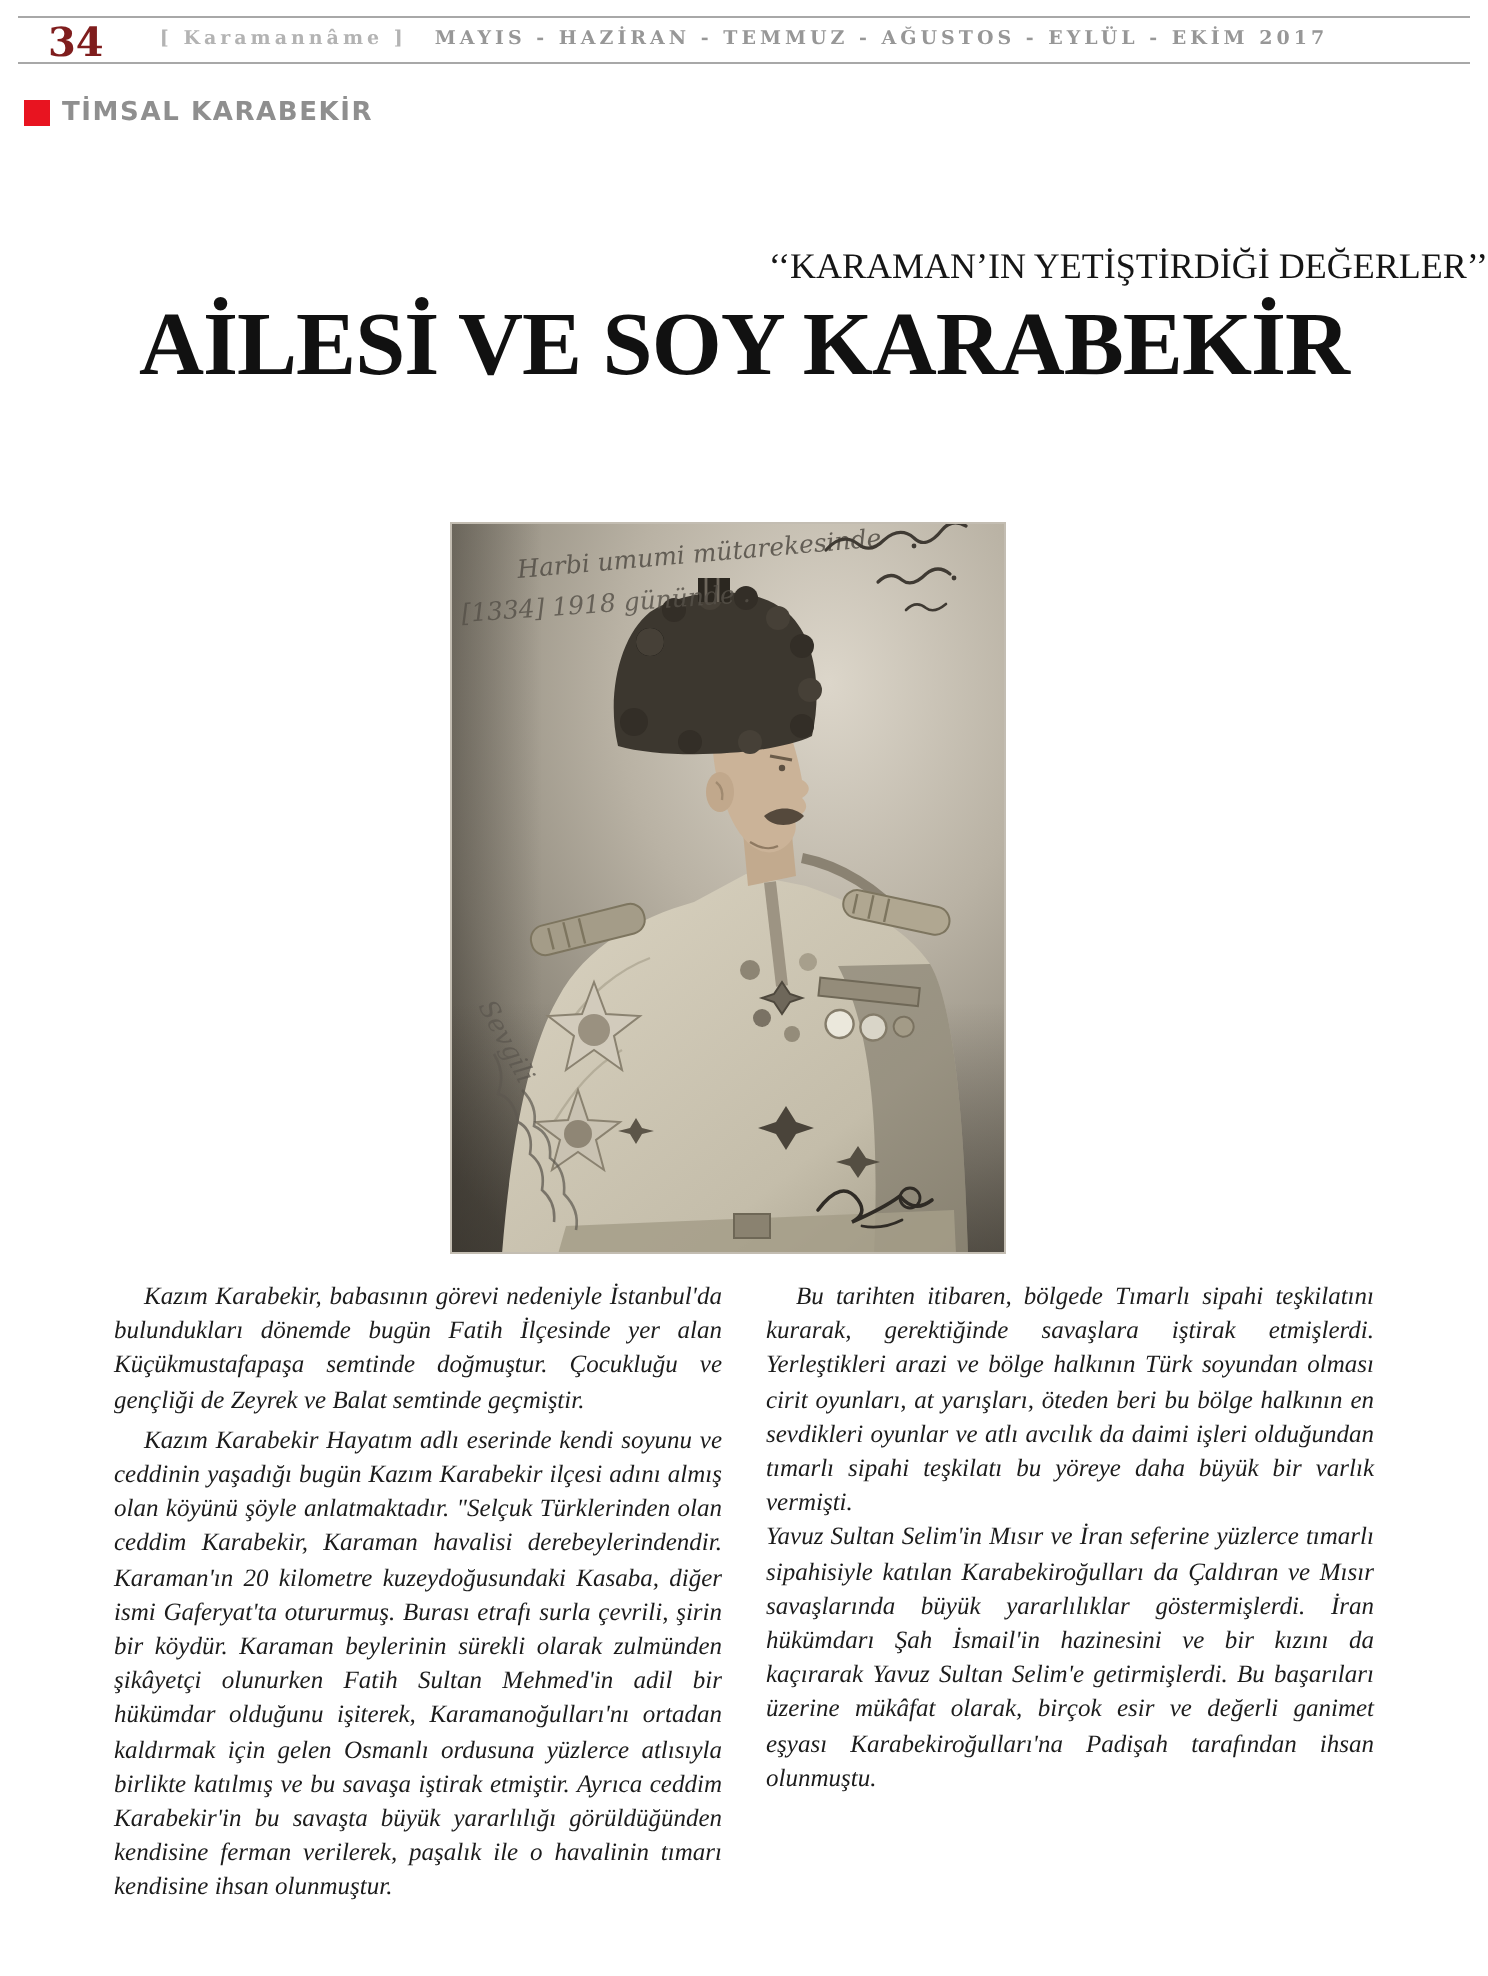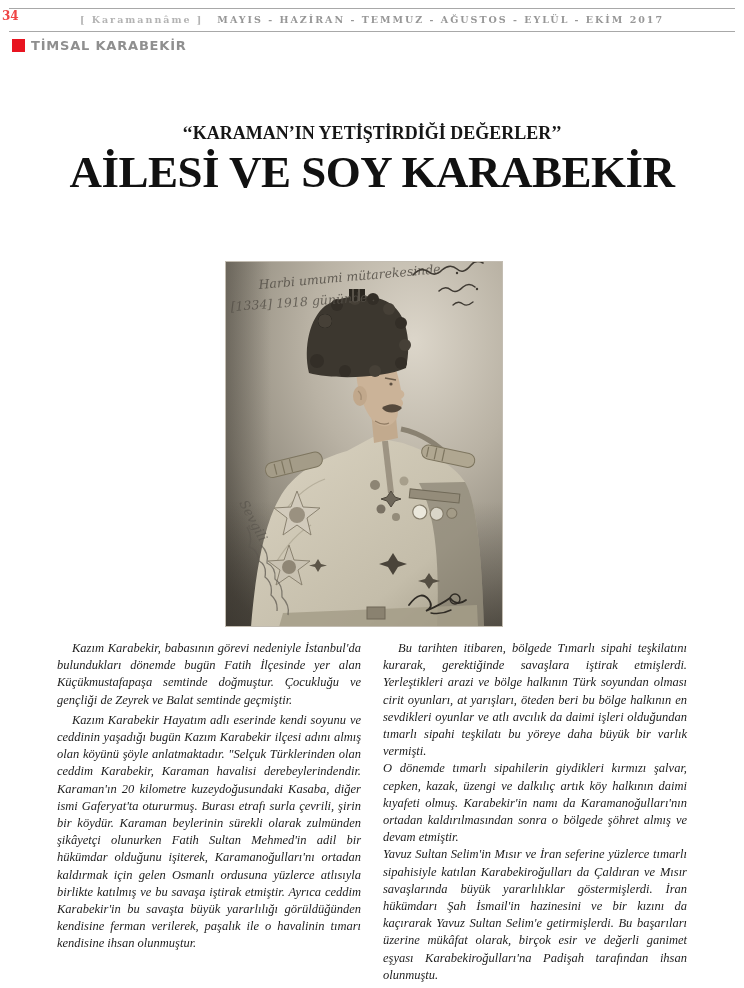"34" .page-number { color: #ef4444 -> #7f1d1d; font-size: 12px -> 20px; left: 2px -> 24px }
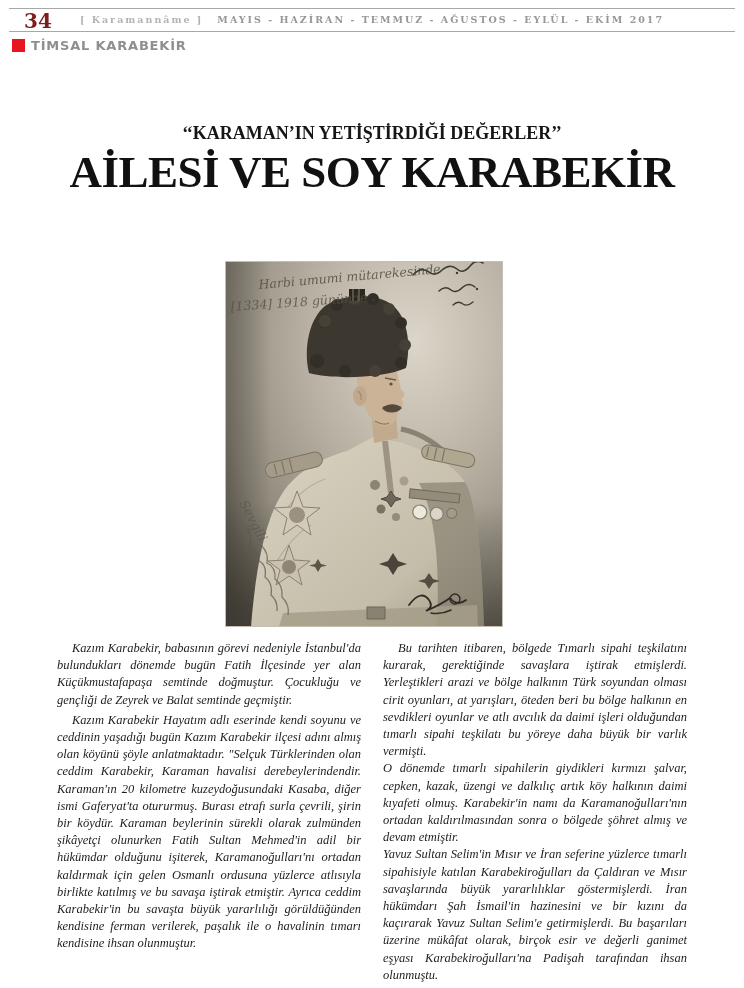"TİMSAL KARABEKİR" .author-row { top: 38px -> 49px }
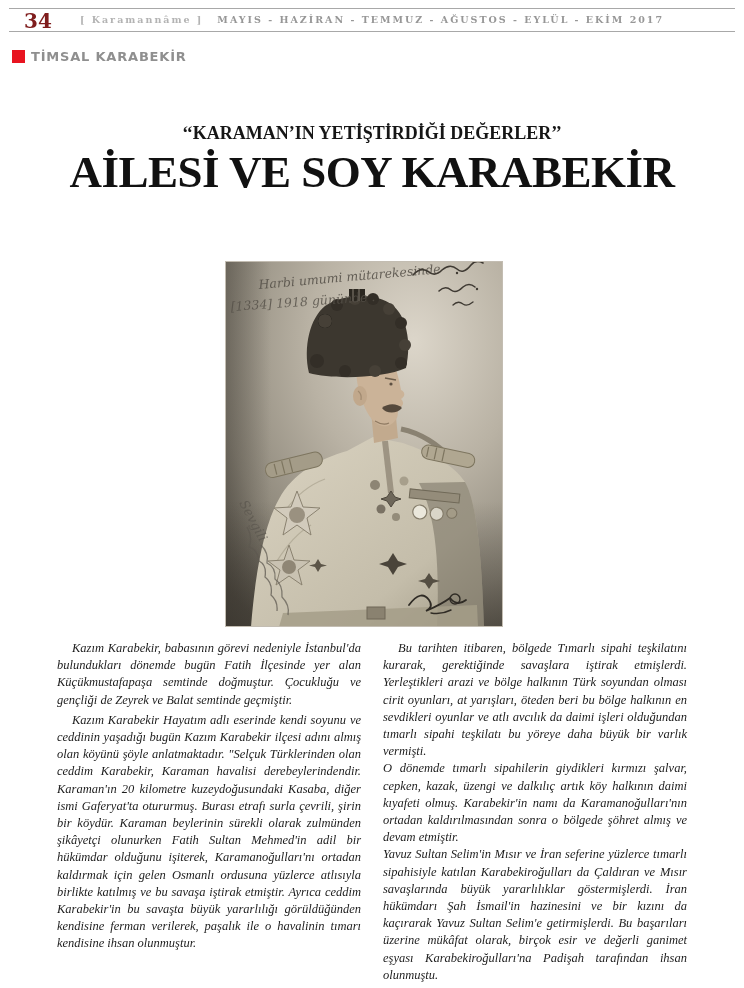"‘‘KARAMAN’IN YETİŞTİRDİĞİ DEĞERLER’’" .kicker { font-weight: bold -> normal; text-align: none -> right }
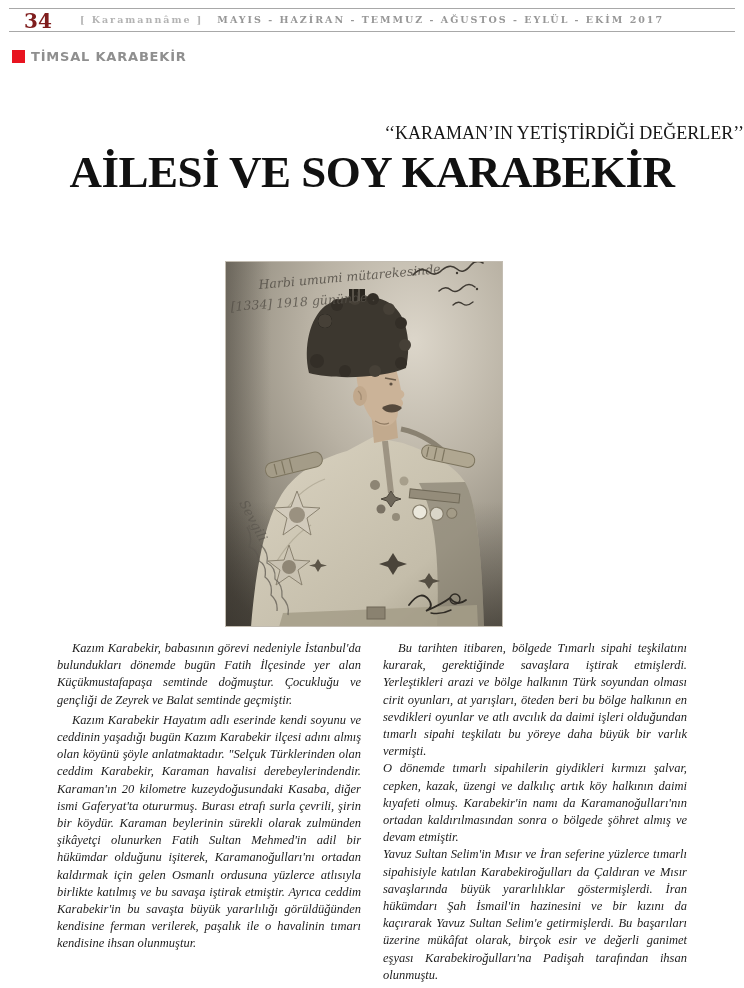"O dönemde tımarlı sipahilerin giydikleri" p { html: <p>O dönemde tımarlı sipahilerin giydikleri kırmızı şalvar, cepken, kazak, üzengi ve dalkılıç artık köy halkının daimi kıyafeti olmuş. Karabekir'in namı da Karamanoğulları'nın ortadan kaldırılmasından sonra o bölgede şöhret almış ve devam etmiştir.</p> -> none }
